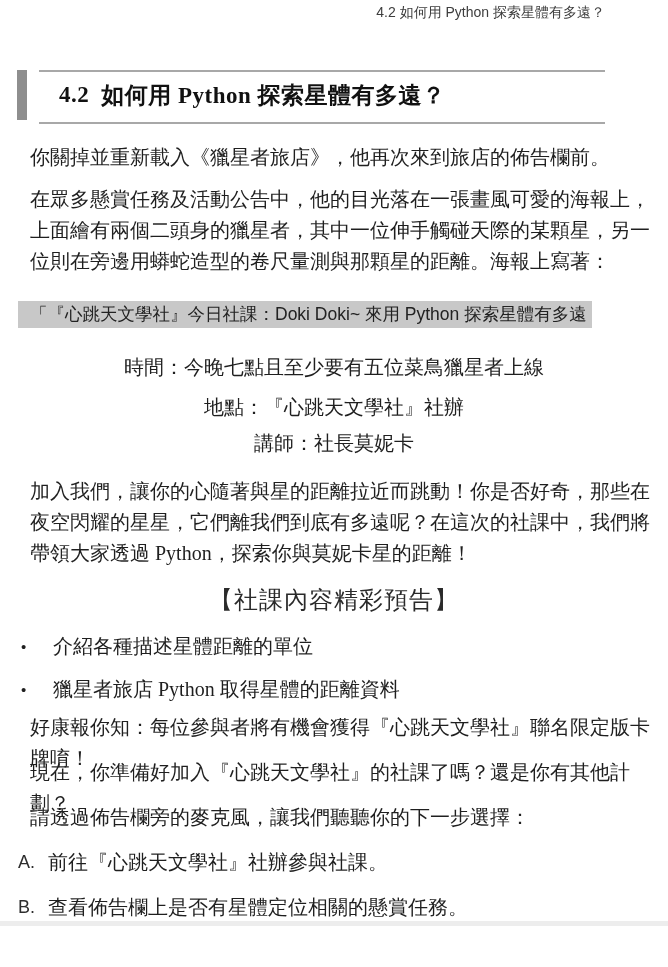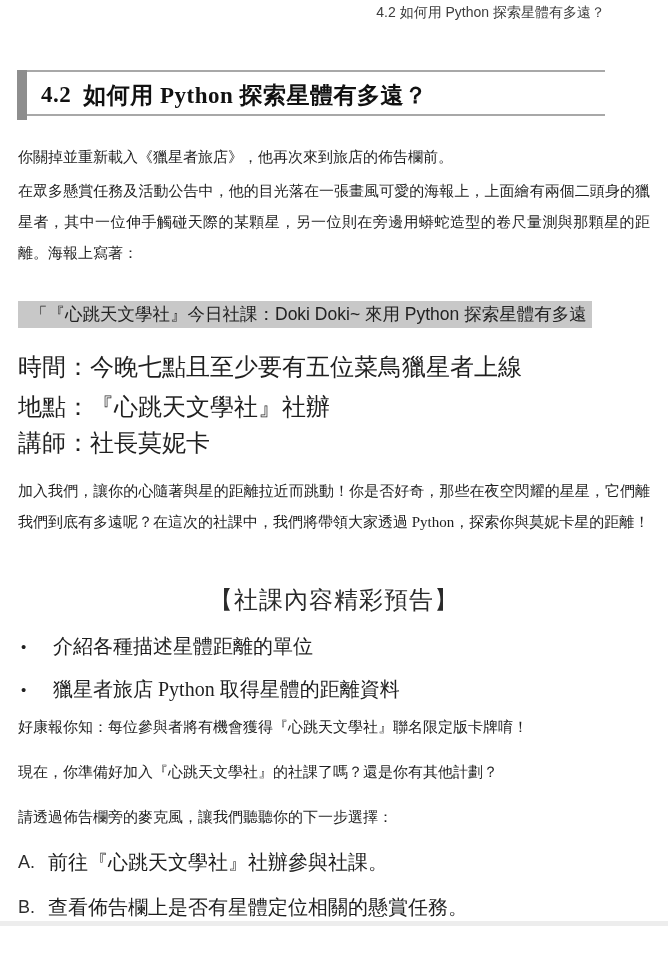"4.2" .section-heading .box { margin-left: 4px -> 22px; padding: 4px 0 0 20px -> 4px 0 8px 20px }
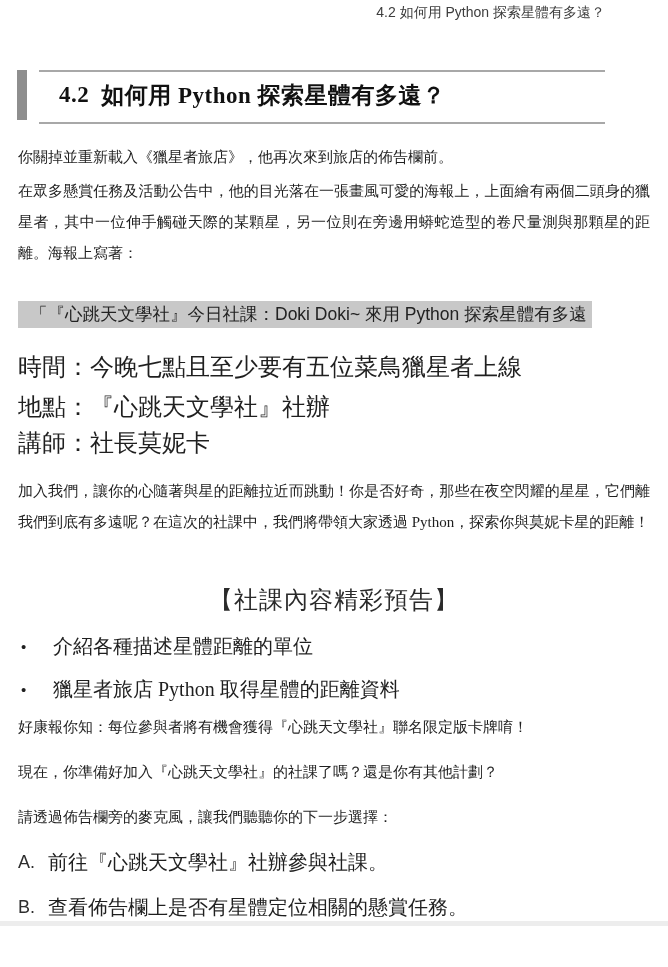"你關掉並重新載入《獵星者旅店》，他再次來到旅店的佈告欄前。" .para { font-size: 15px -> 20px; margin-left: none -> 12px }
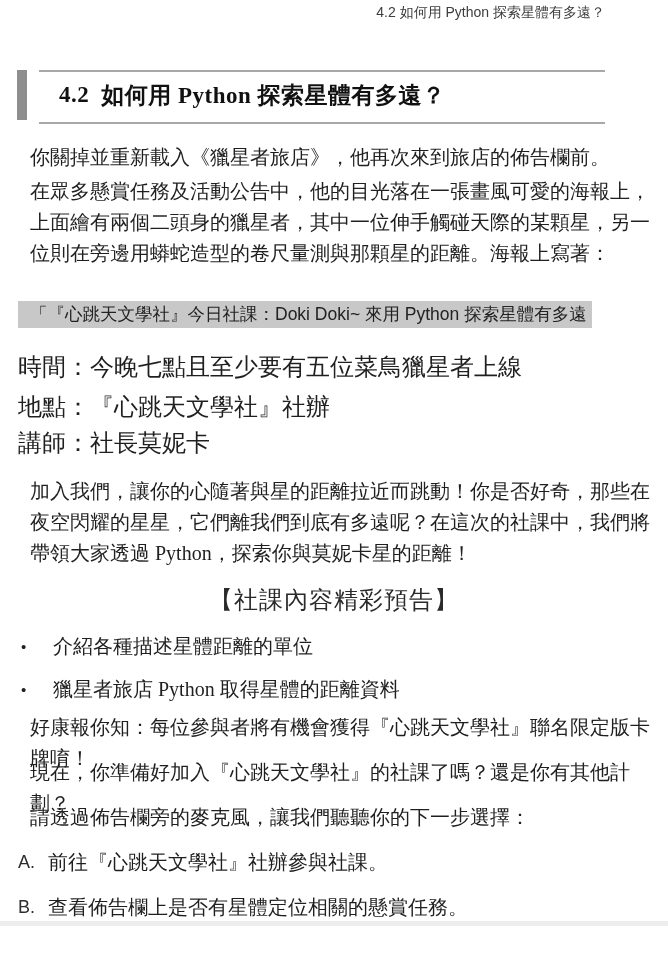"在眾多懸賞任務及活動公告中，他的目光落在一張畫風可愛的海報上，上面繪有兩個二頭身" div.abs { top: 176px -> 184px }
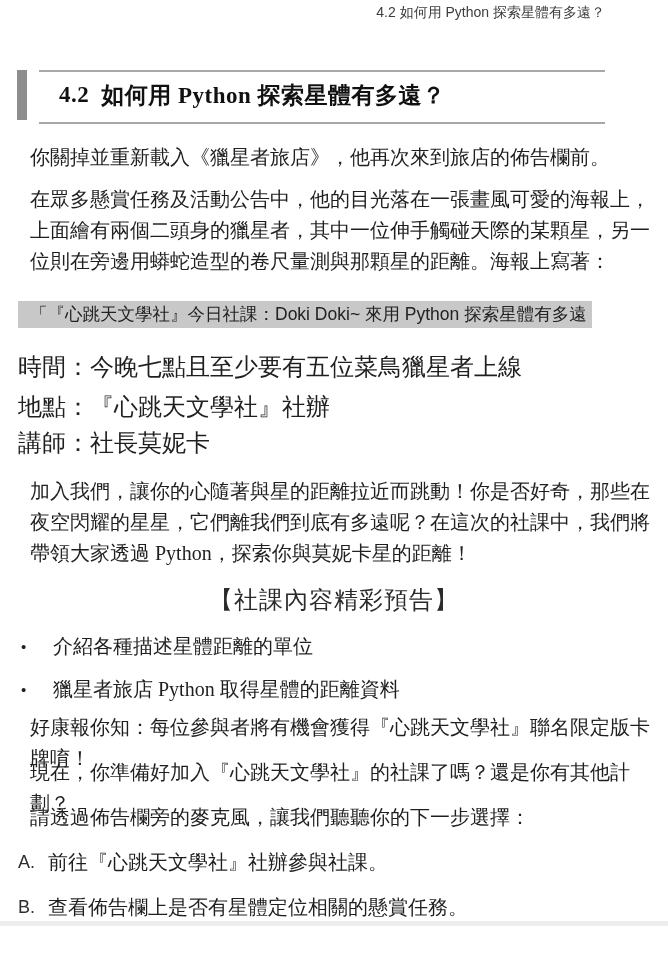"時間：今晚七點且至少要有五位菜鳥獵星者上線" .info-line { font-size: 24px -> 20px; text-align: none -> center }
